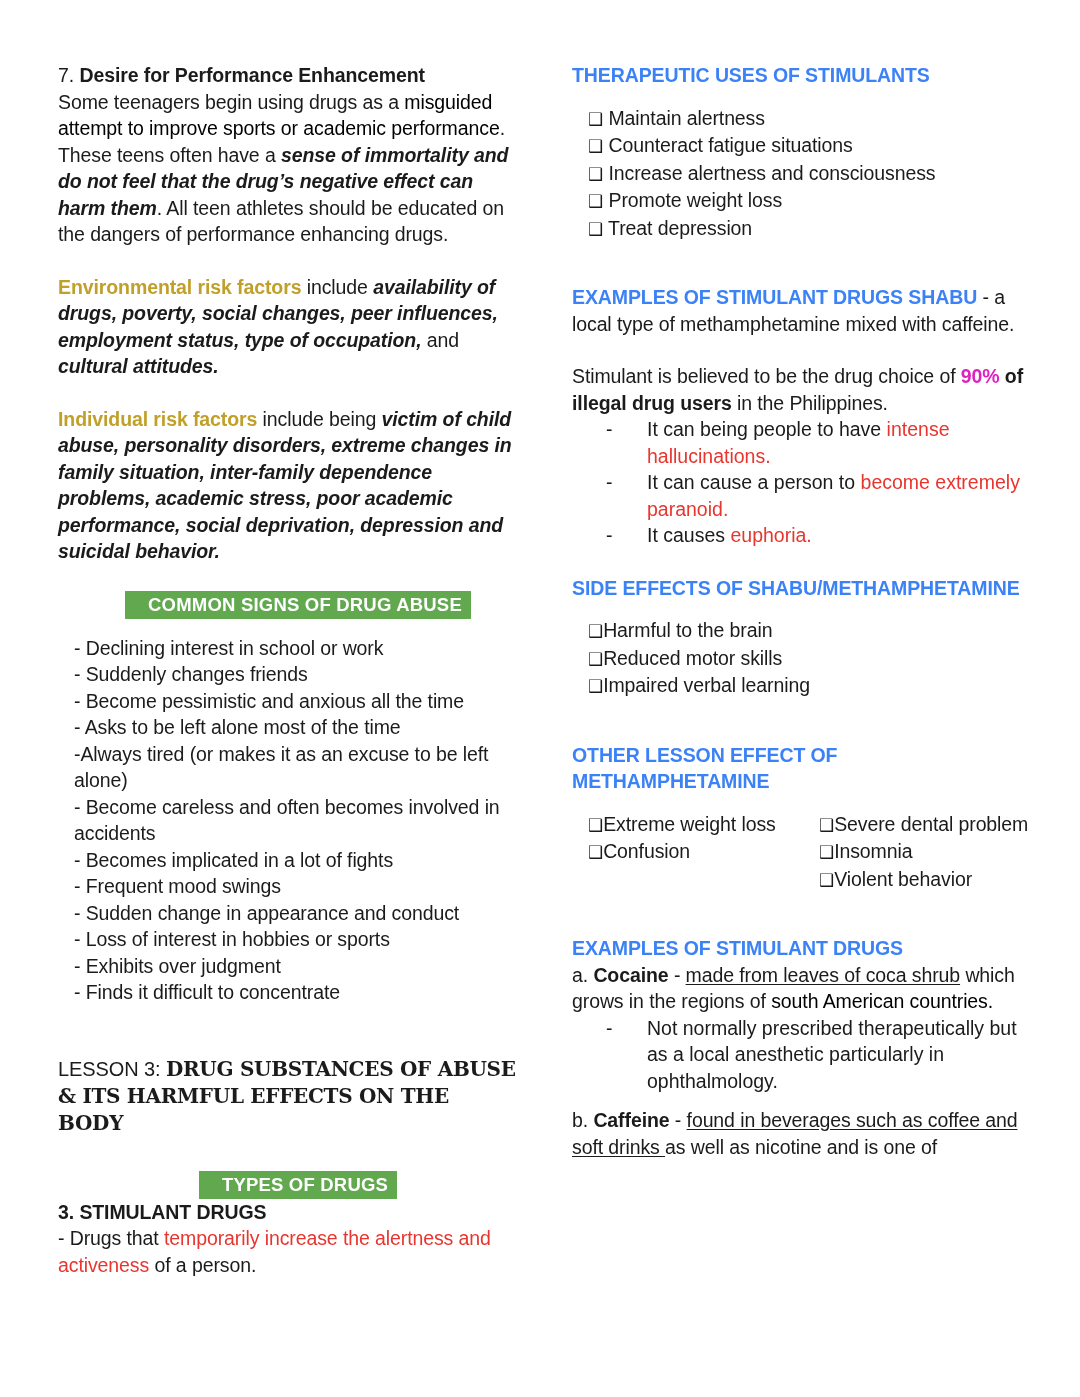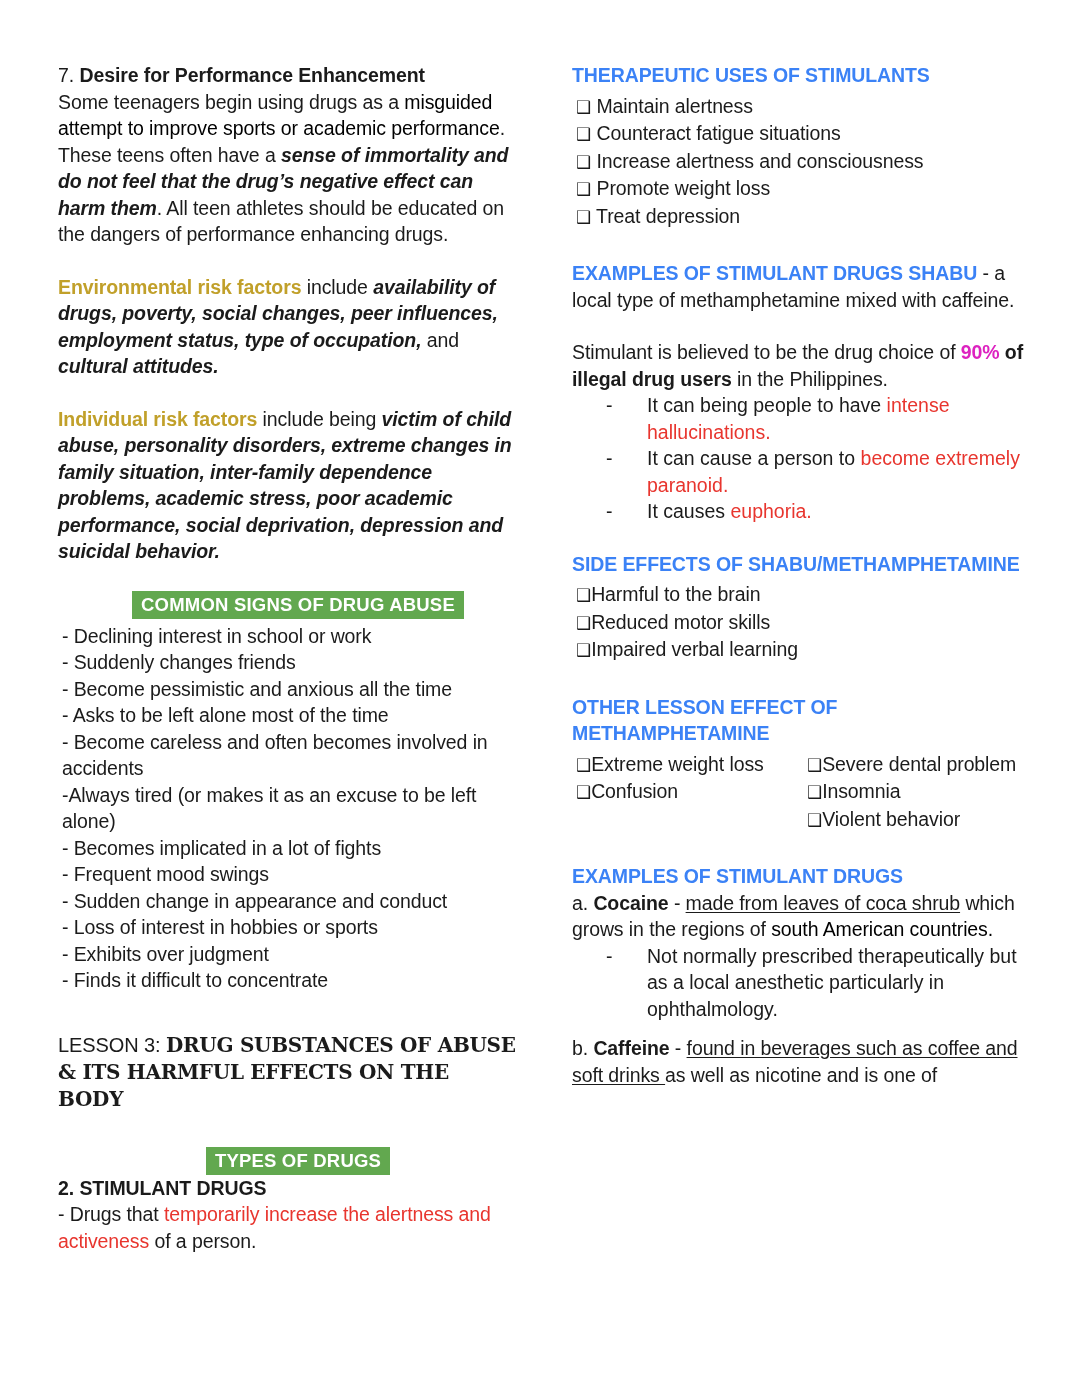"❑ Maintain alertness" ul.plain { margin: 4px -> 16px }
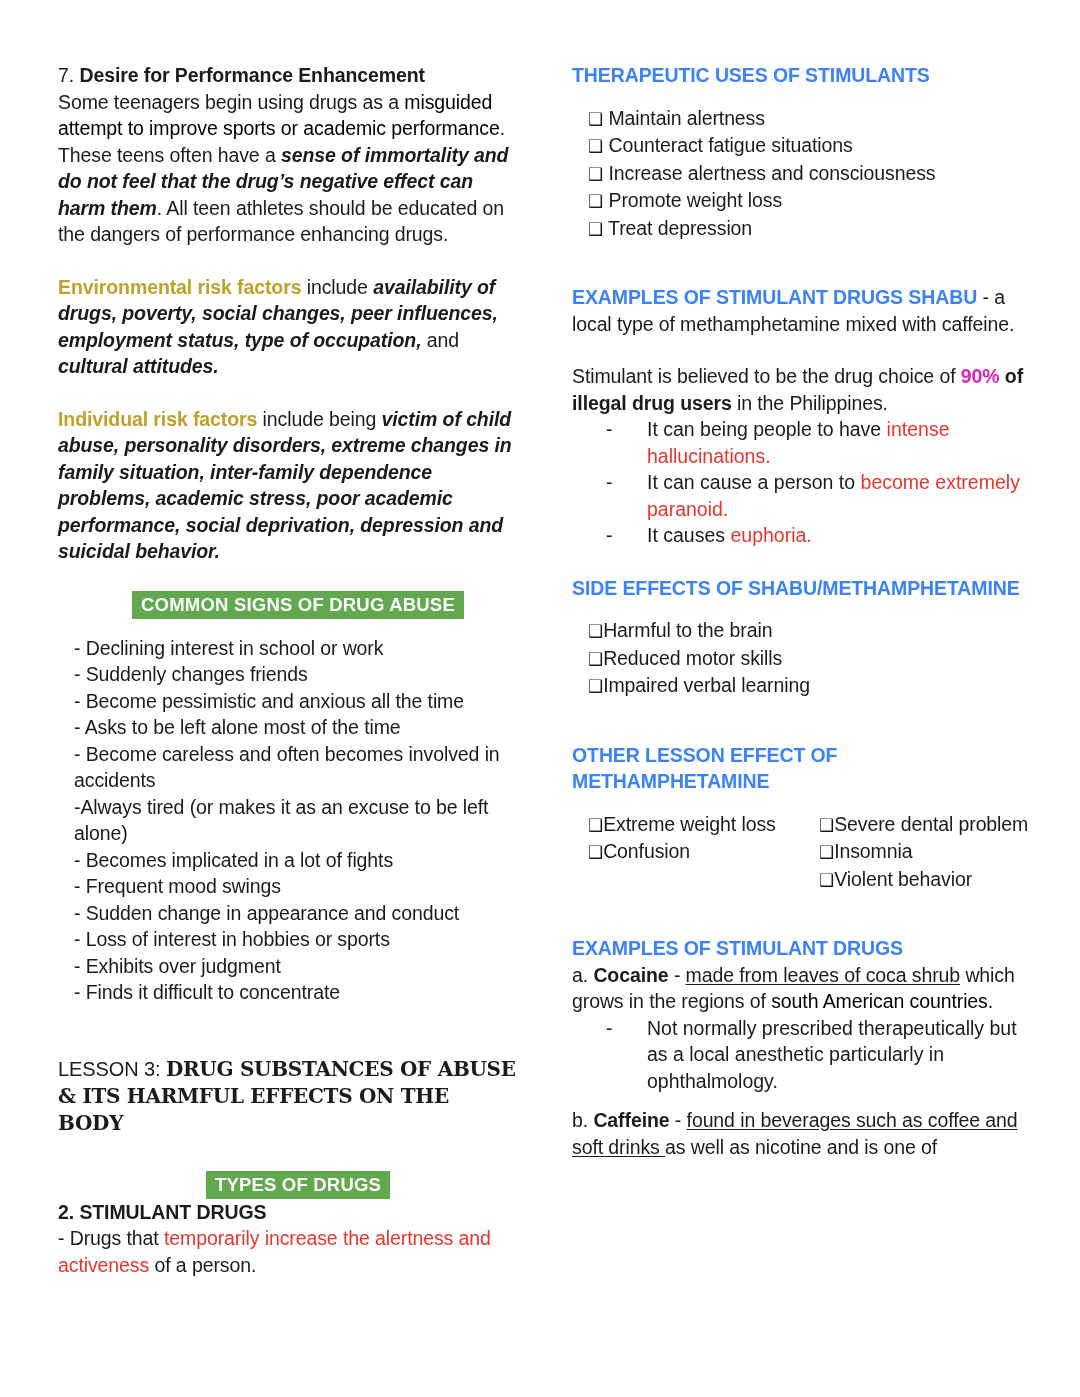"COMMON SIGNS OF DRUG ABUSE" .hl { padding: 3px 9px 4px 9px -> 3px 9px 4px 23px }
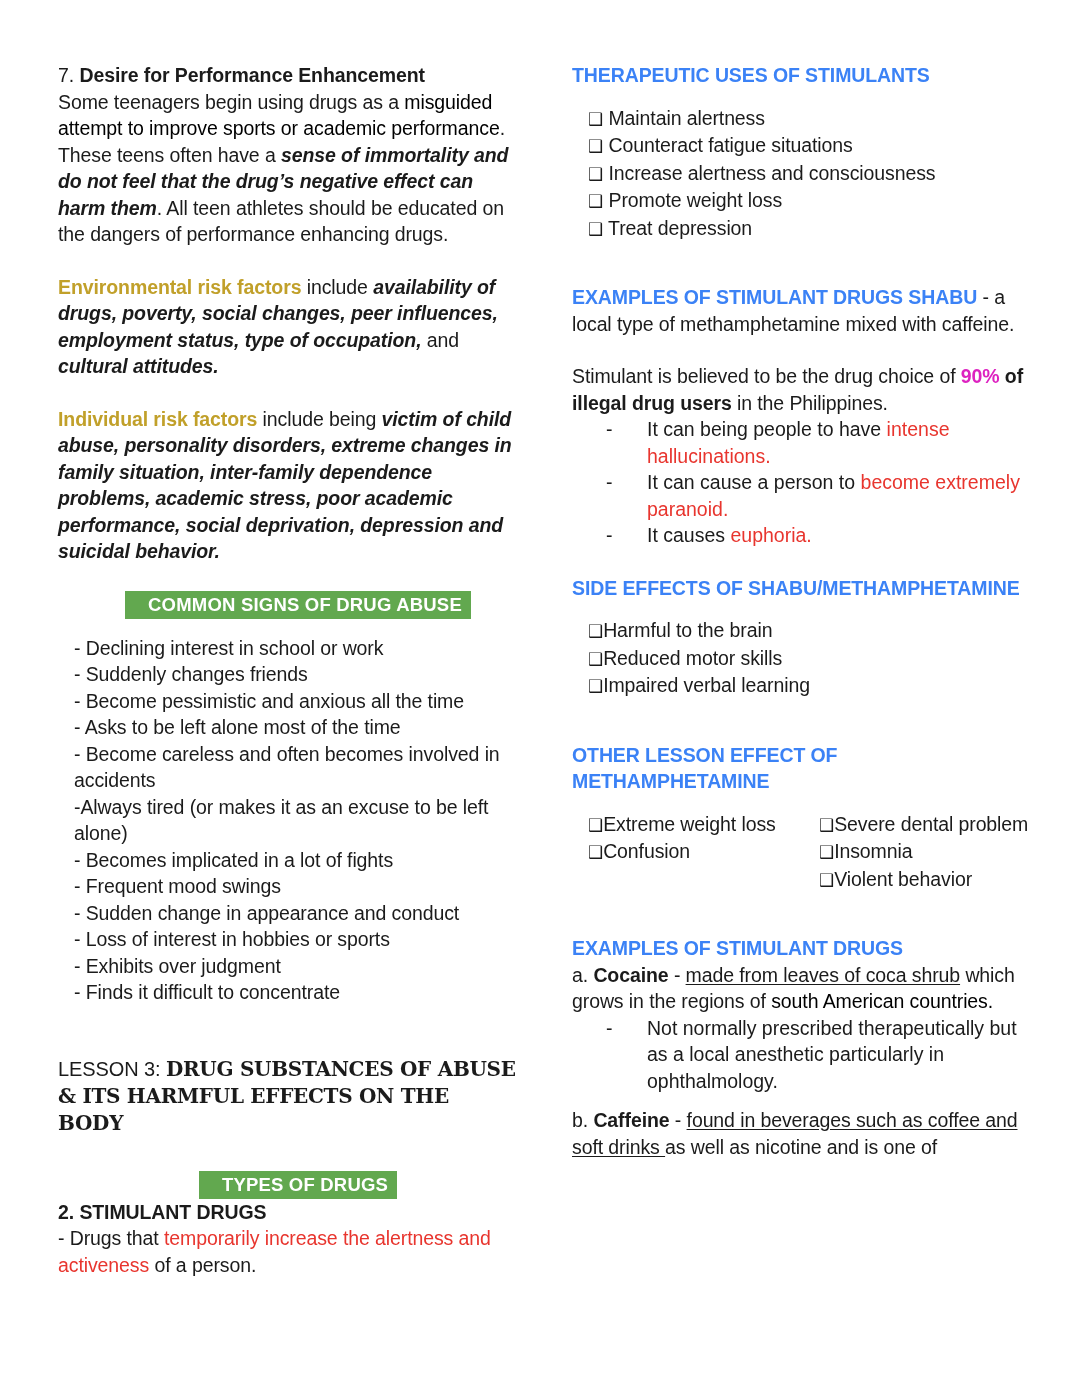"- Become careless and often" li { order: before "-Always tired (or makes it" -> after "-Always tired (or makes it" }
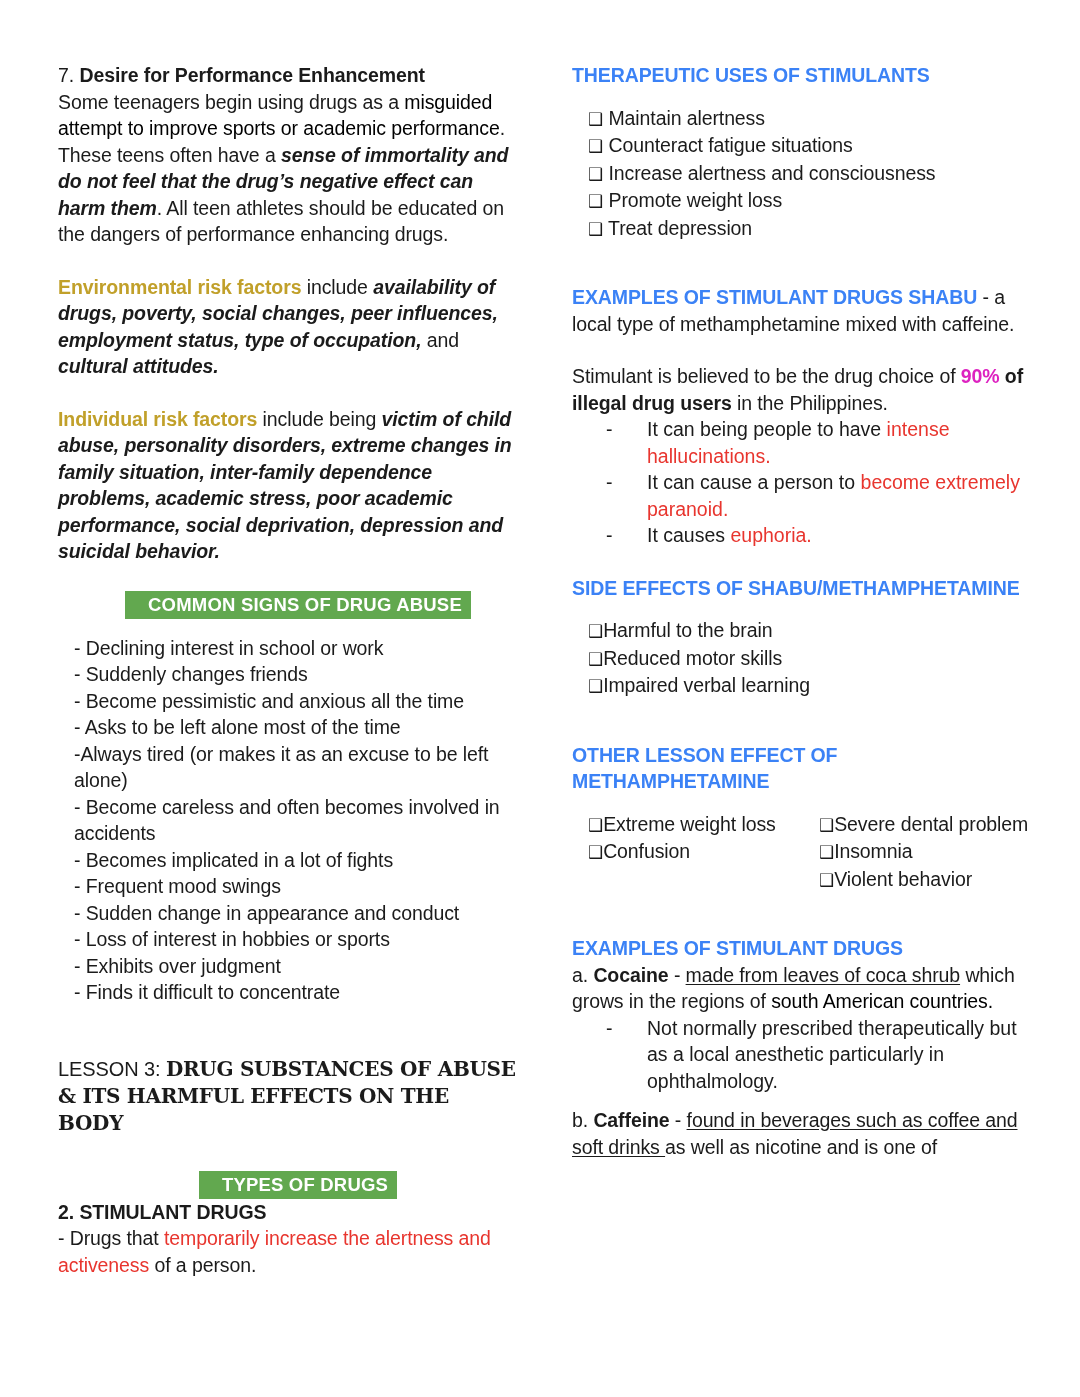"2. STIMULANT DRUGS" b { text: 2 -> 3 }
